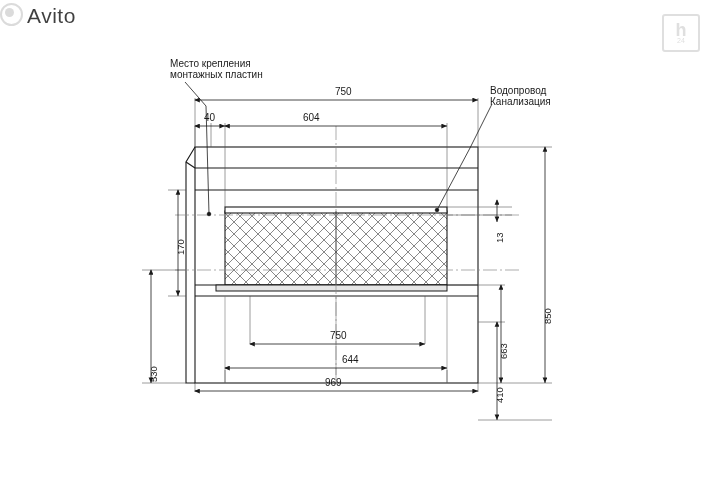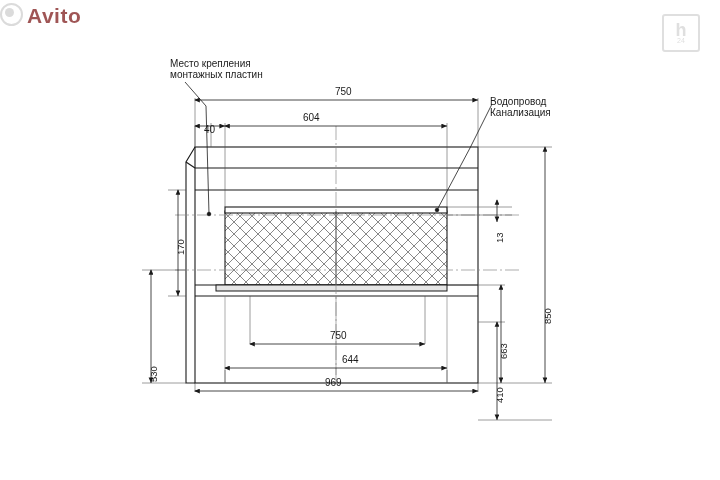"Avito" .wm-avito { color: #7f1d1d -> #000000; font-weight: bold -> normal }
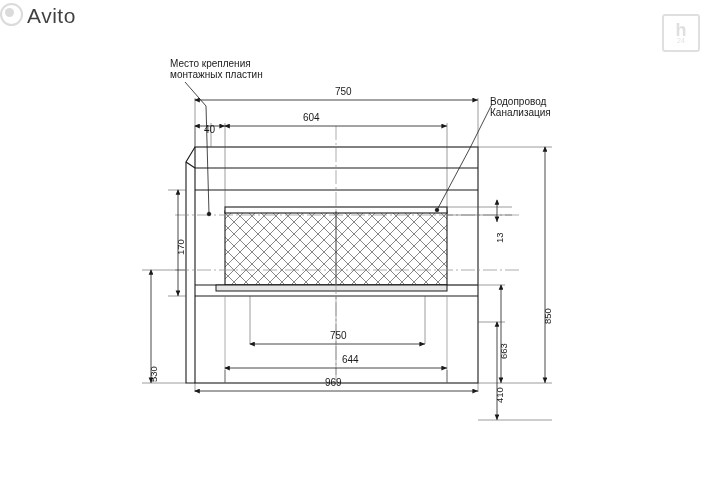"Водопровод" div.lbl { top: 96px -> 85px }
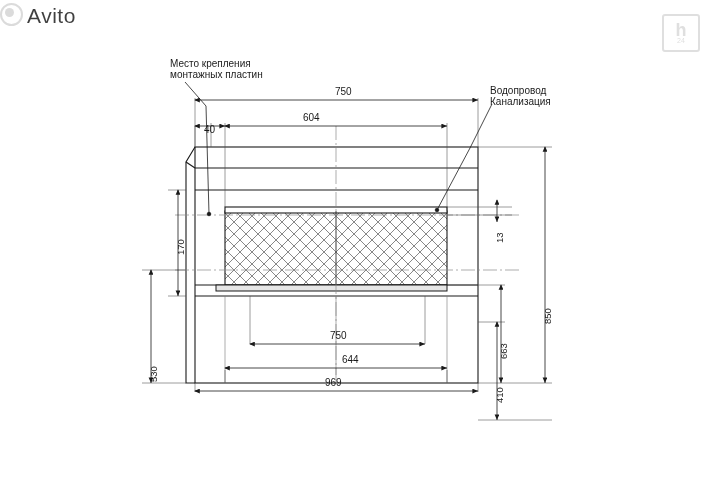"40" div.lbl { margin-top: 12px -> none }
